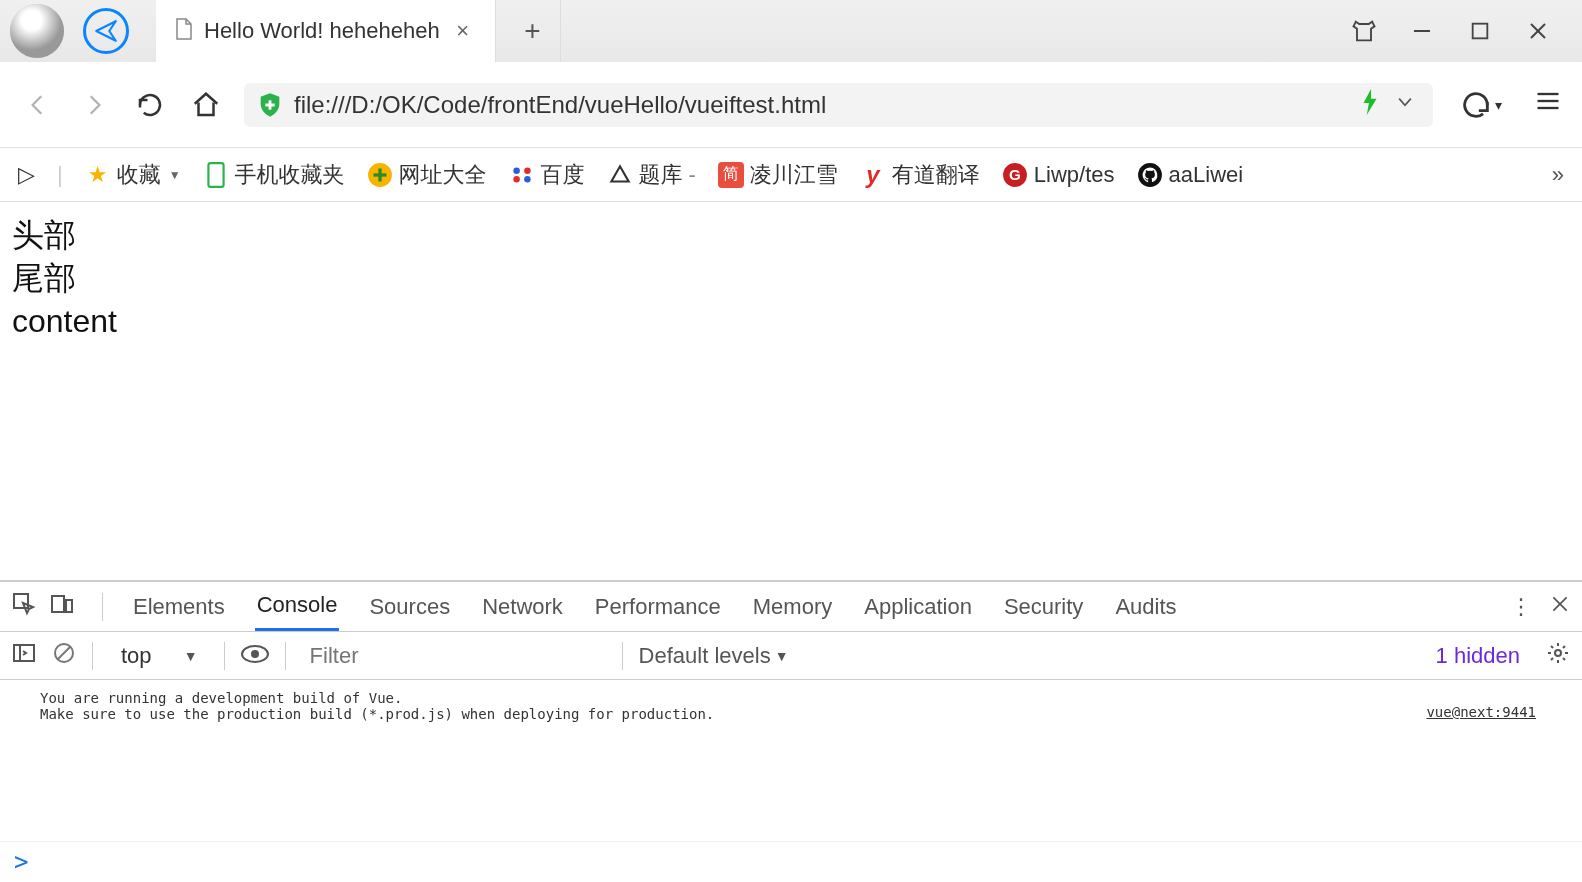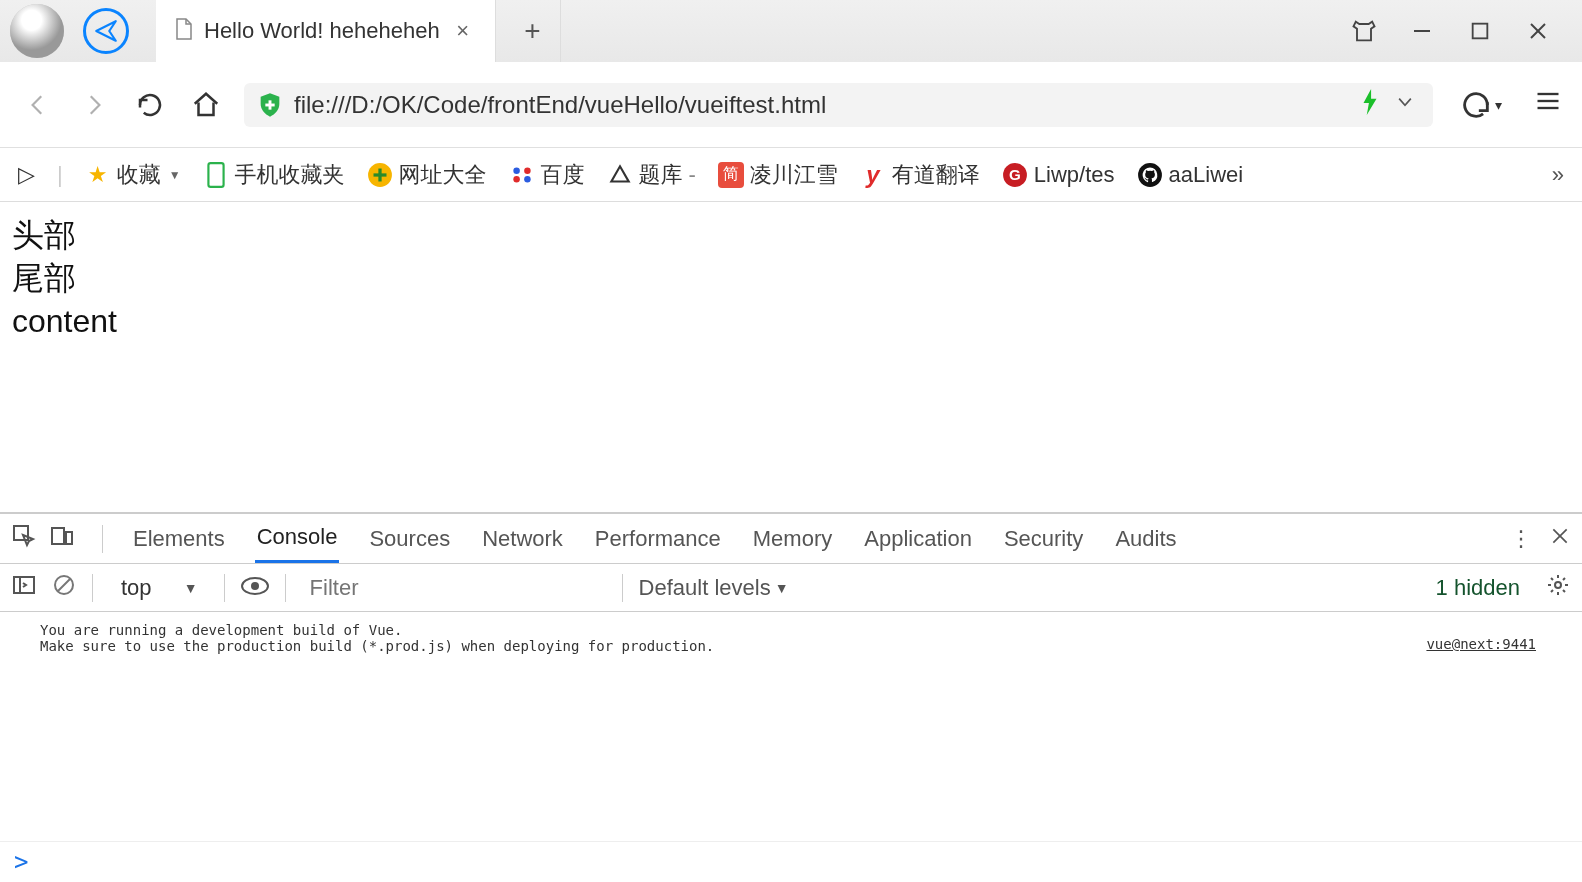"Elements" .devtools { height: 370px -> 302px }
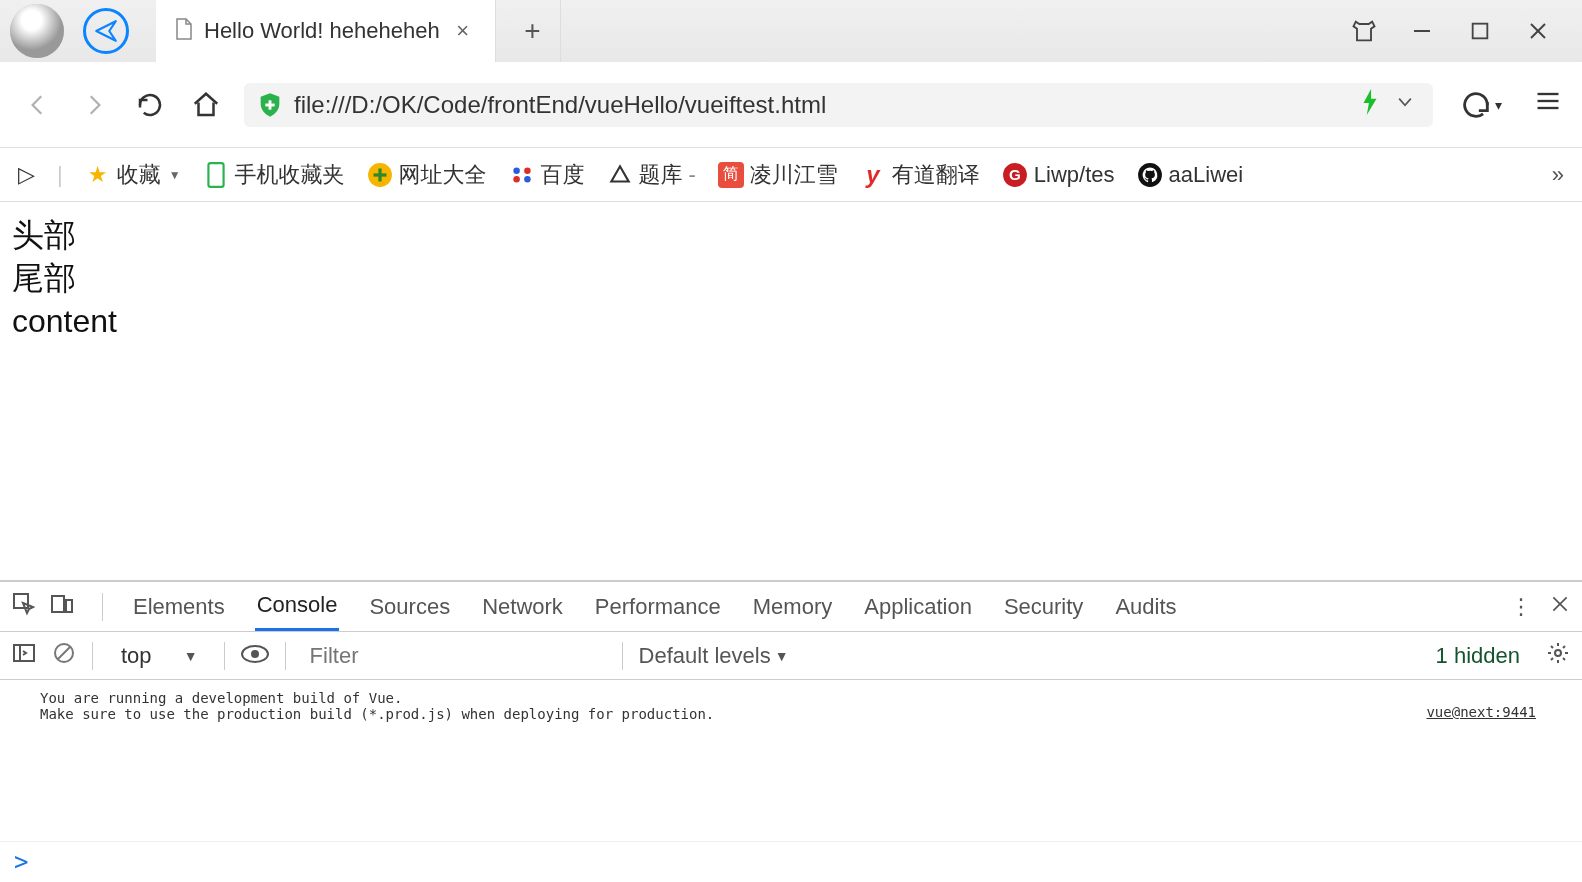"1 hidden" .dt-hidden { color: #14532d -> #6d28d9 }
